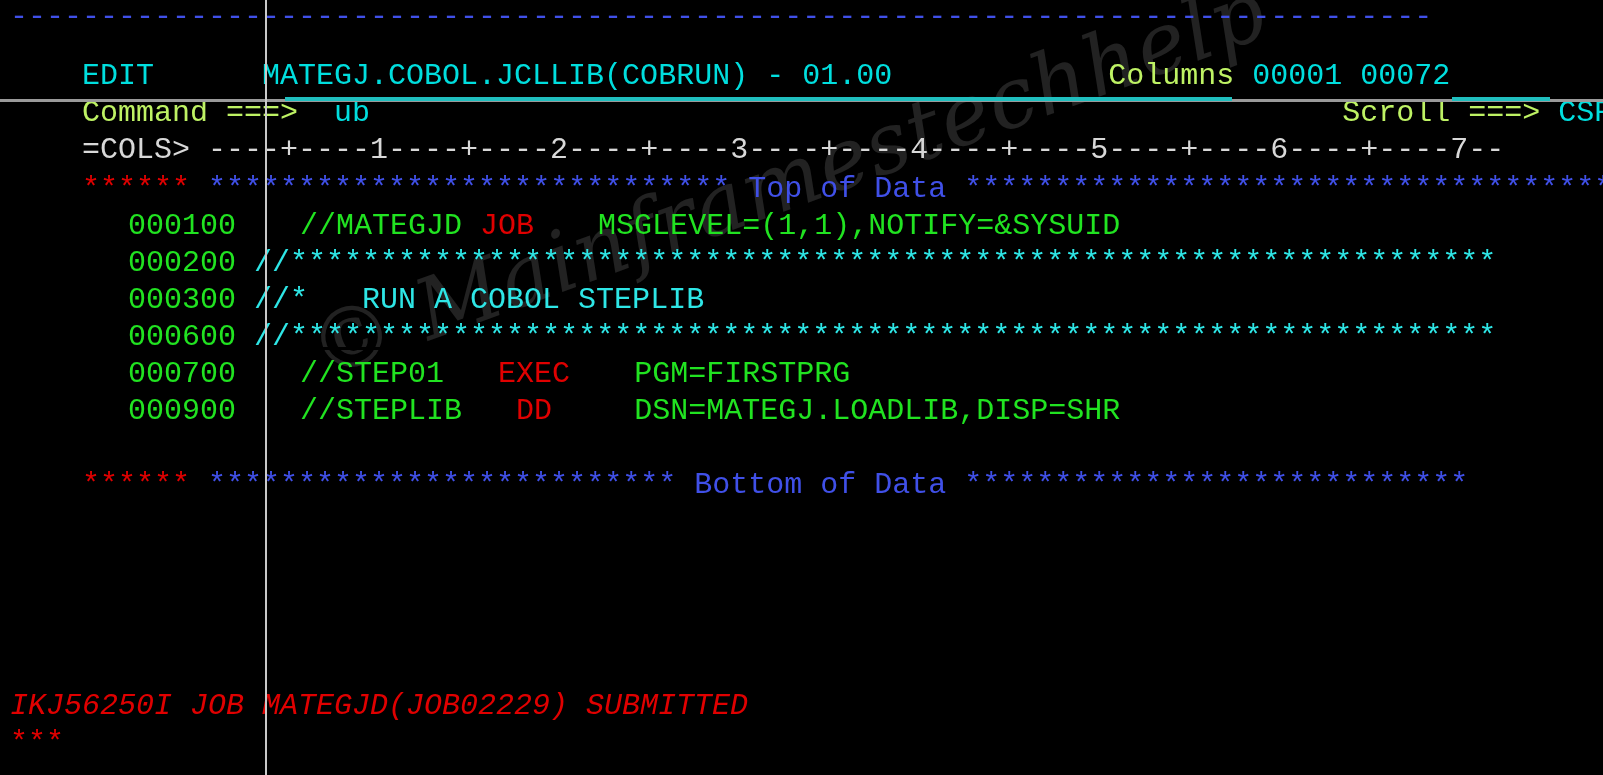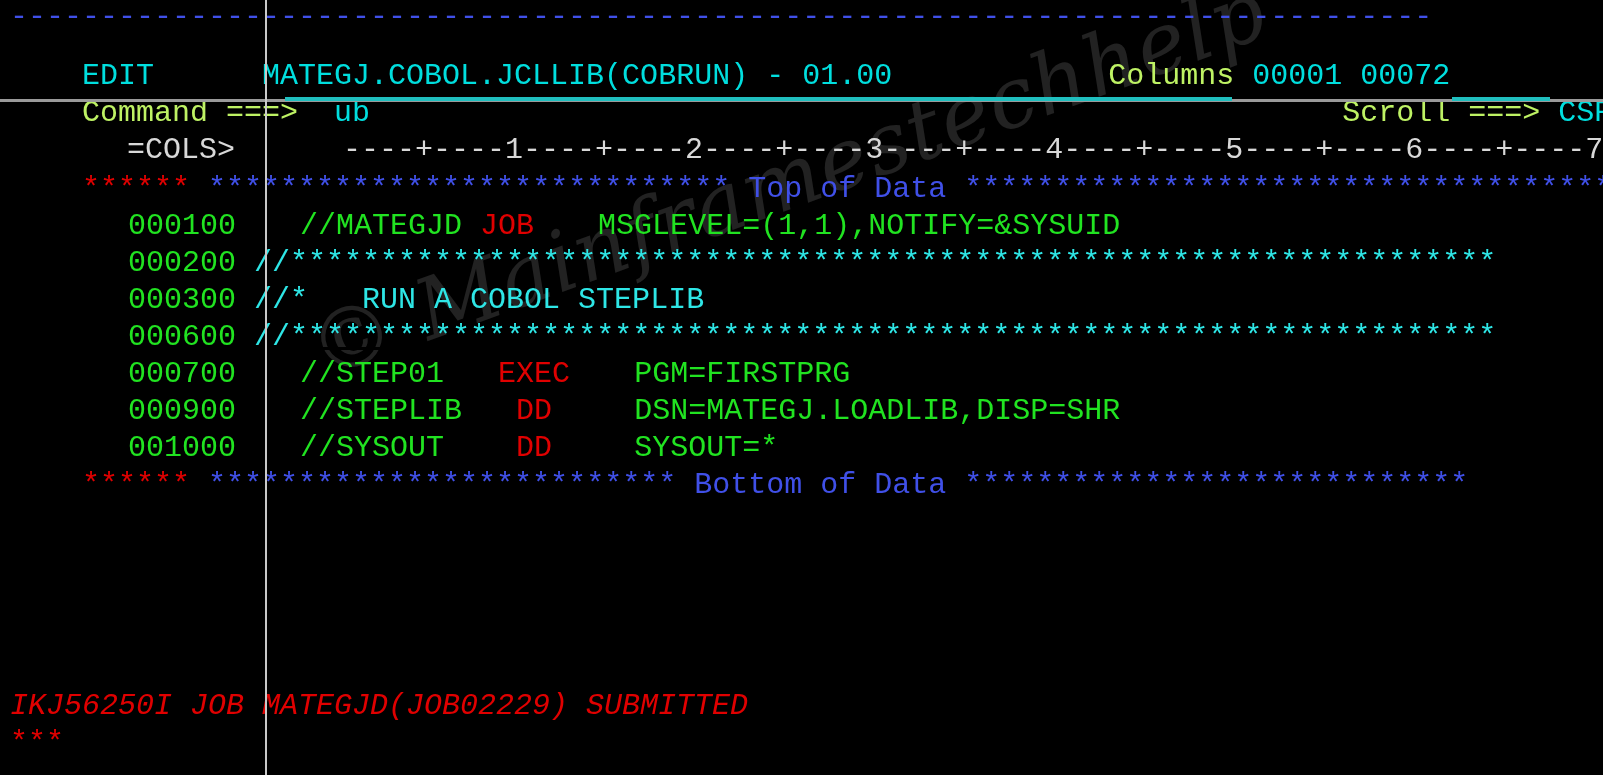"=COLS>" .c-white { margin-left: 45px -> none }
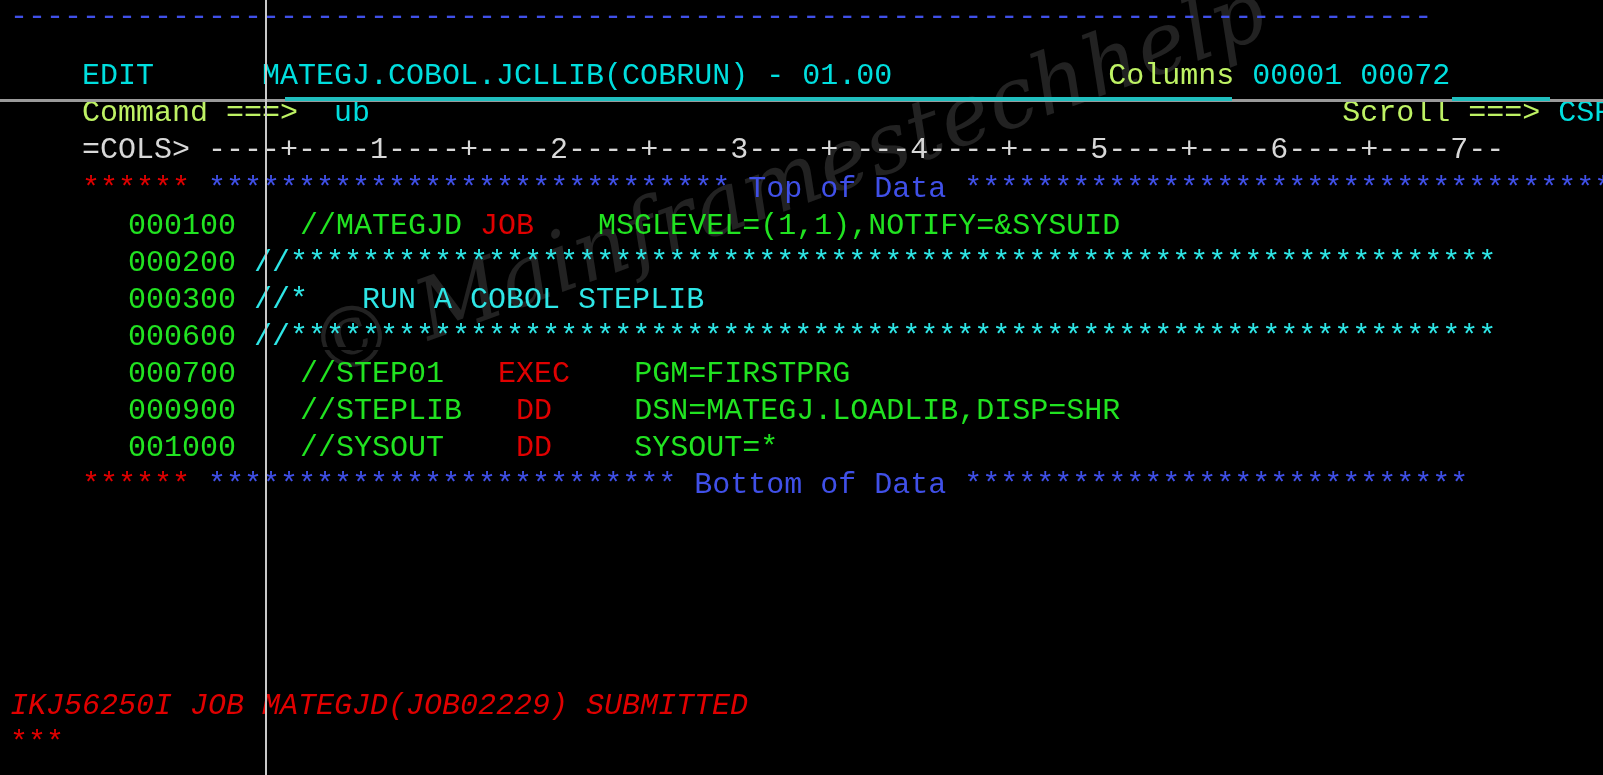"001000 //SYSOUT DD SYSOUT=*" div.row { html: <div> <span>001000</span><span> </span><span>//SYSOUT </span><span>DD</span><span> SYSOUT=*</span> </div> -> none }
